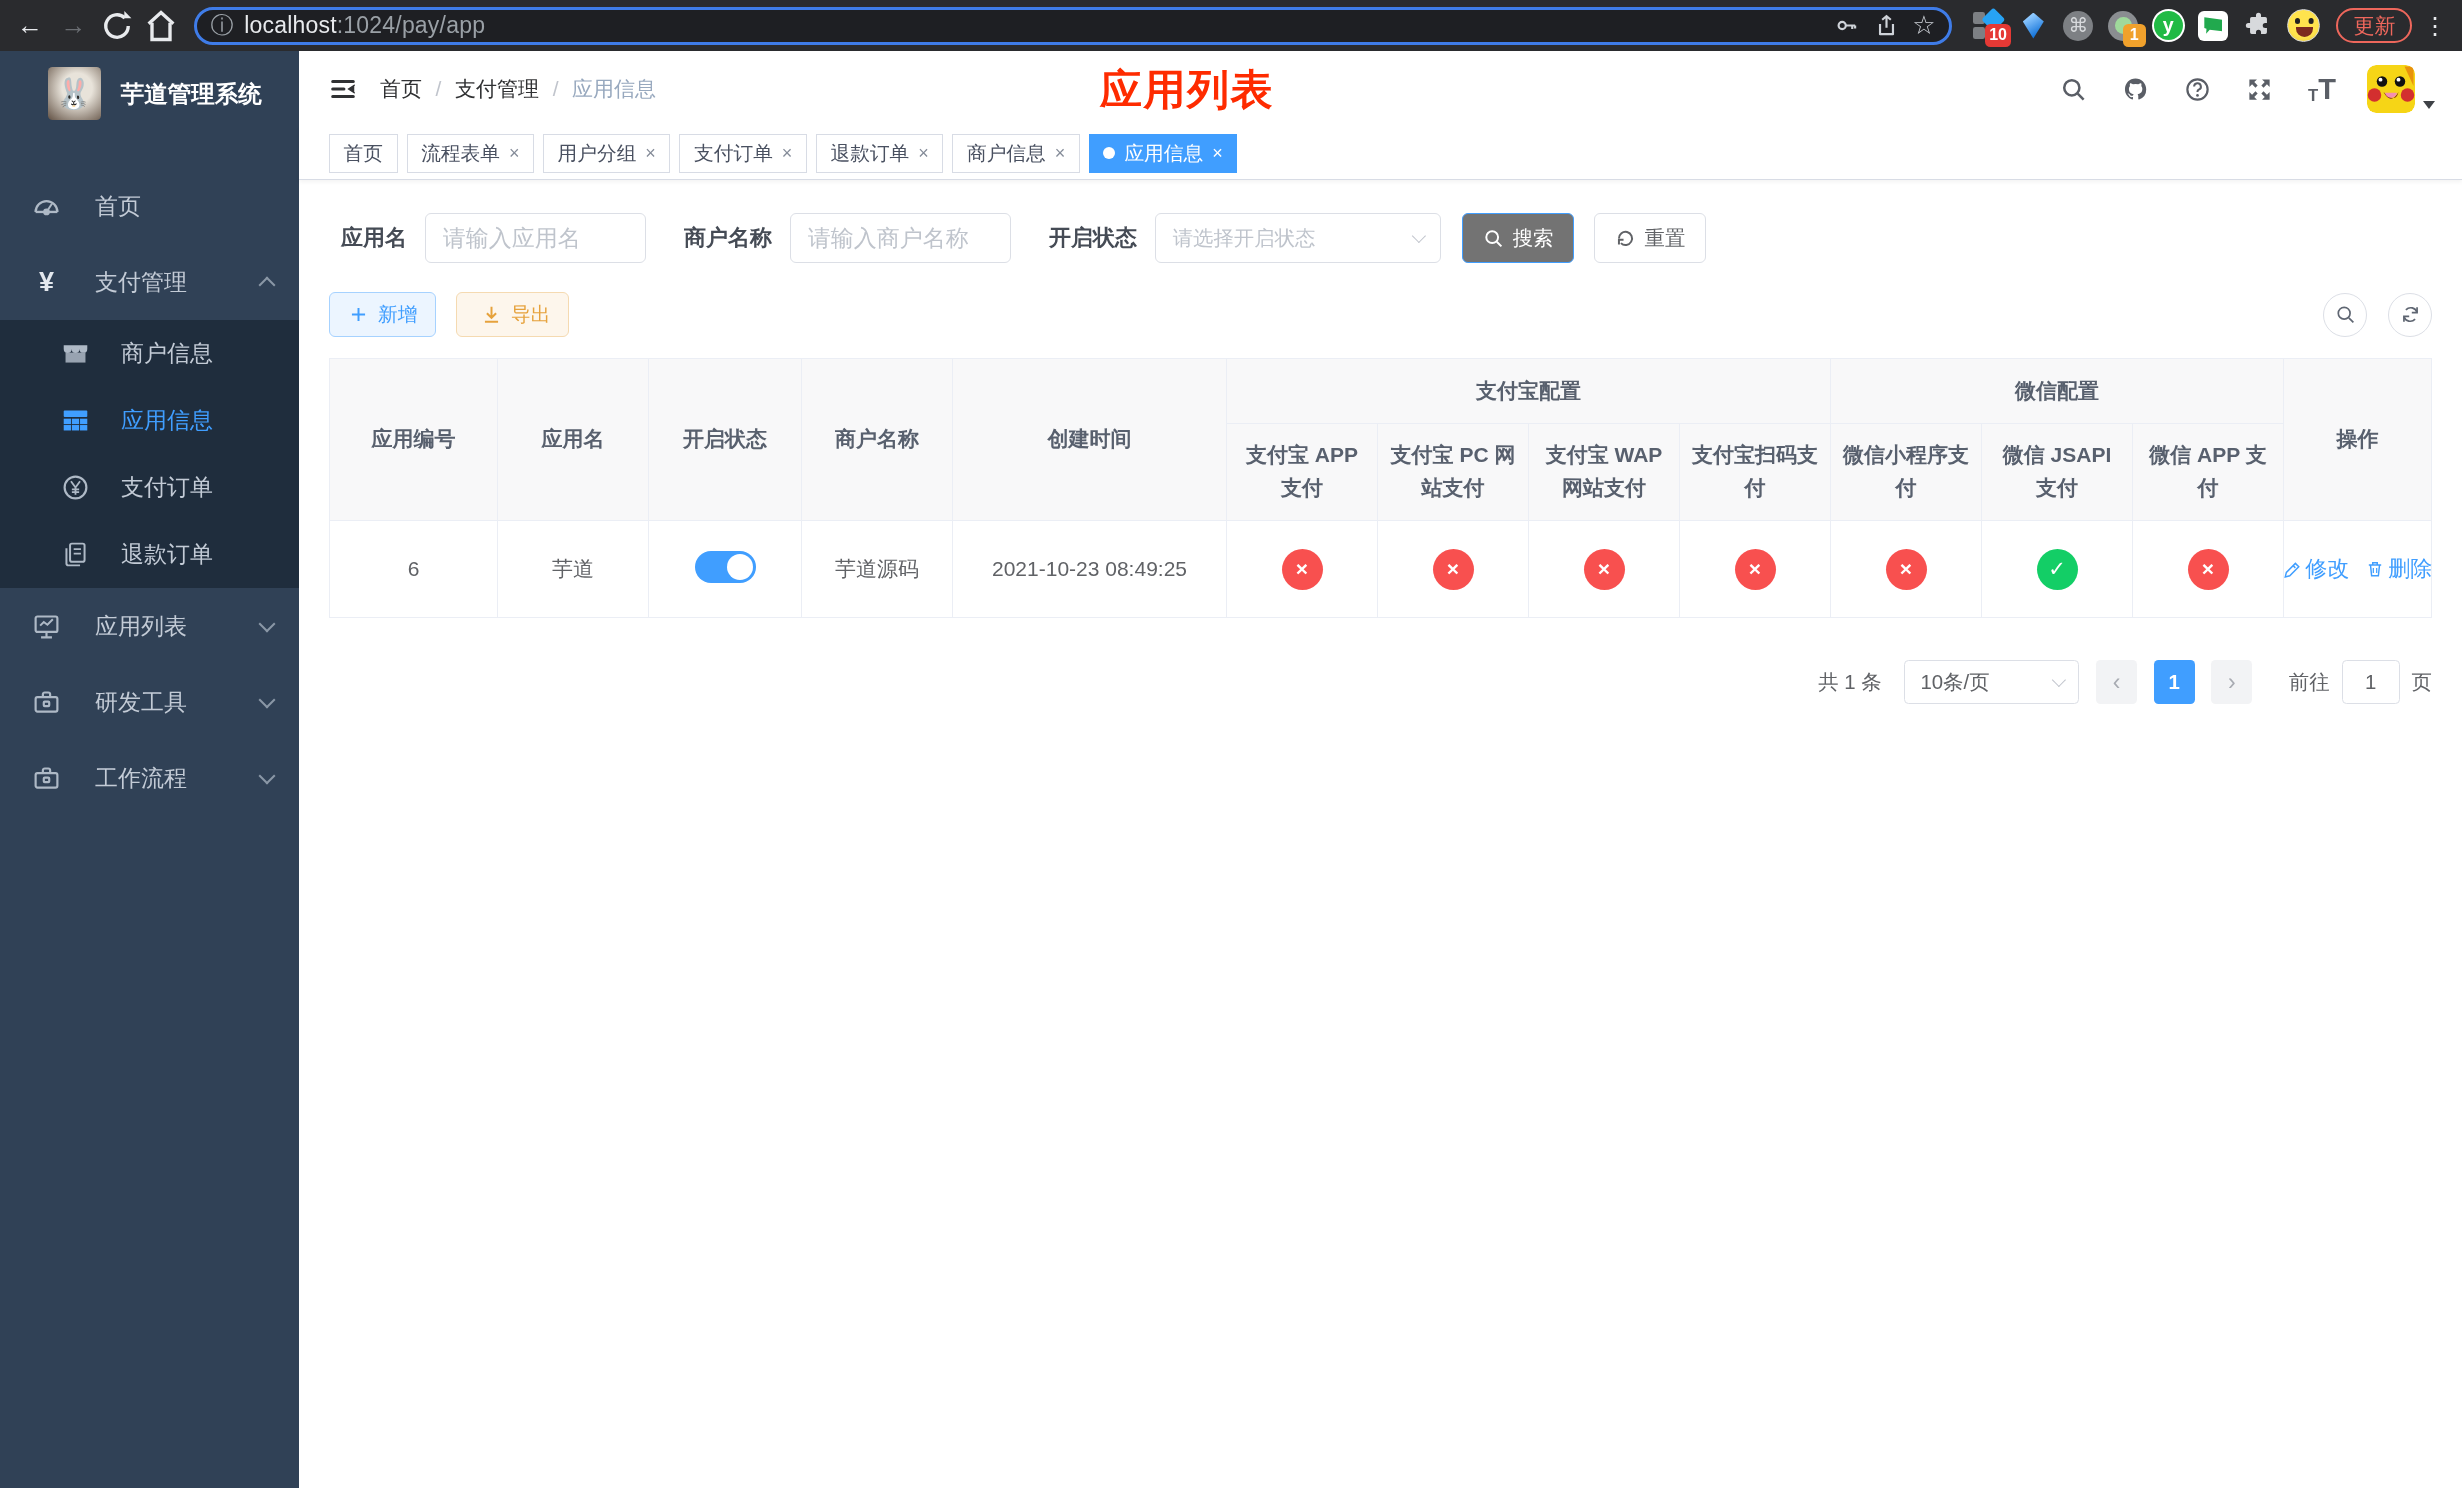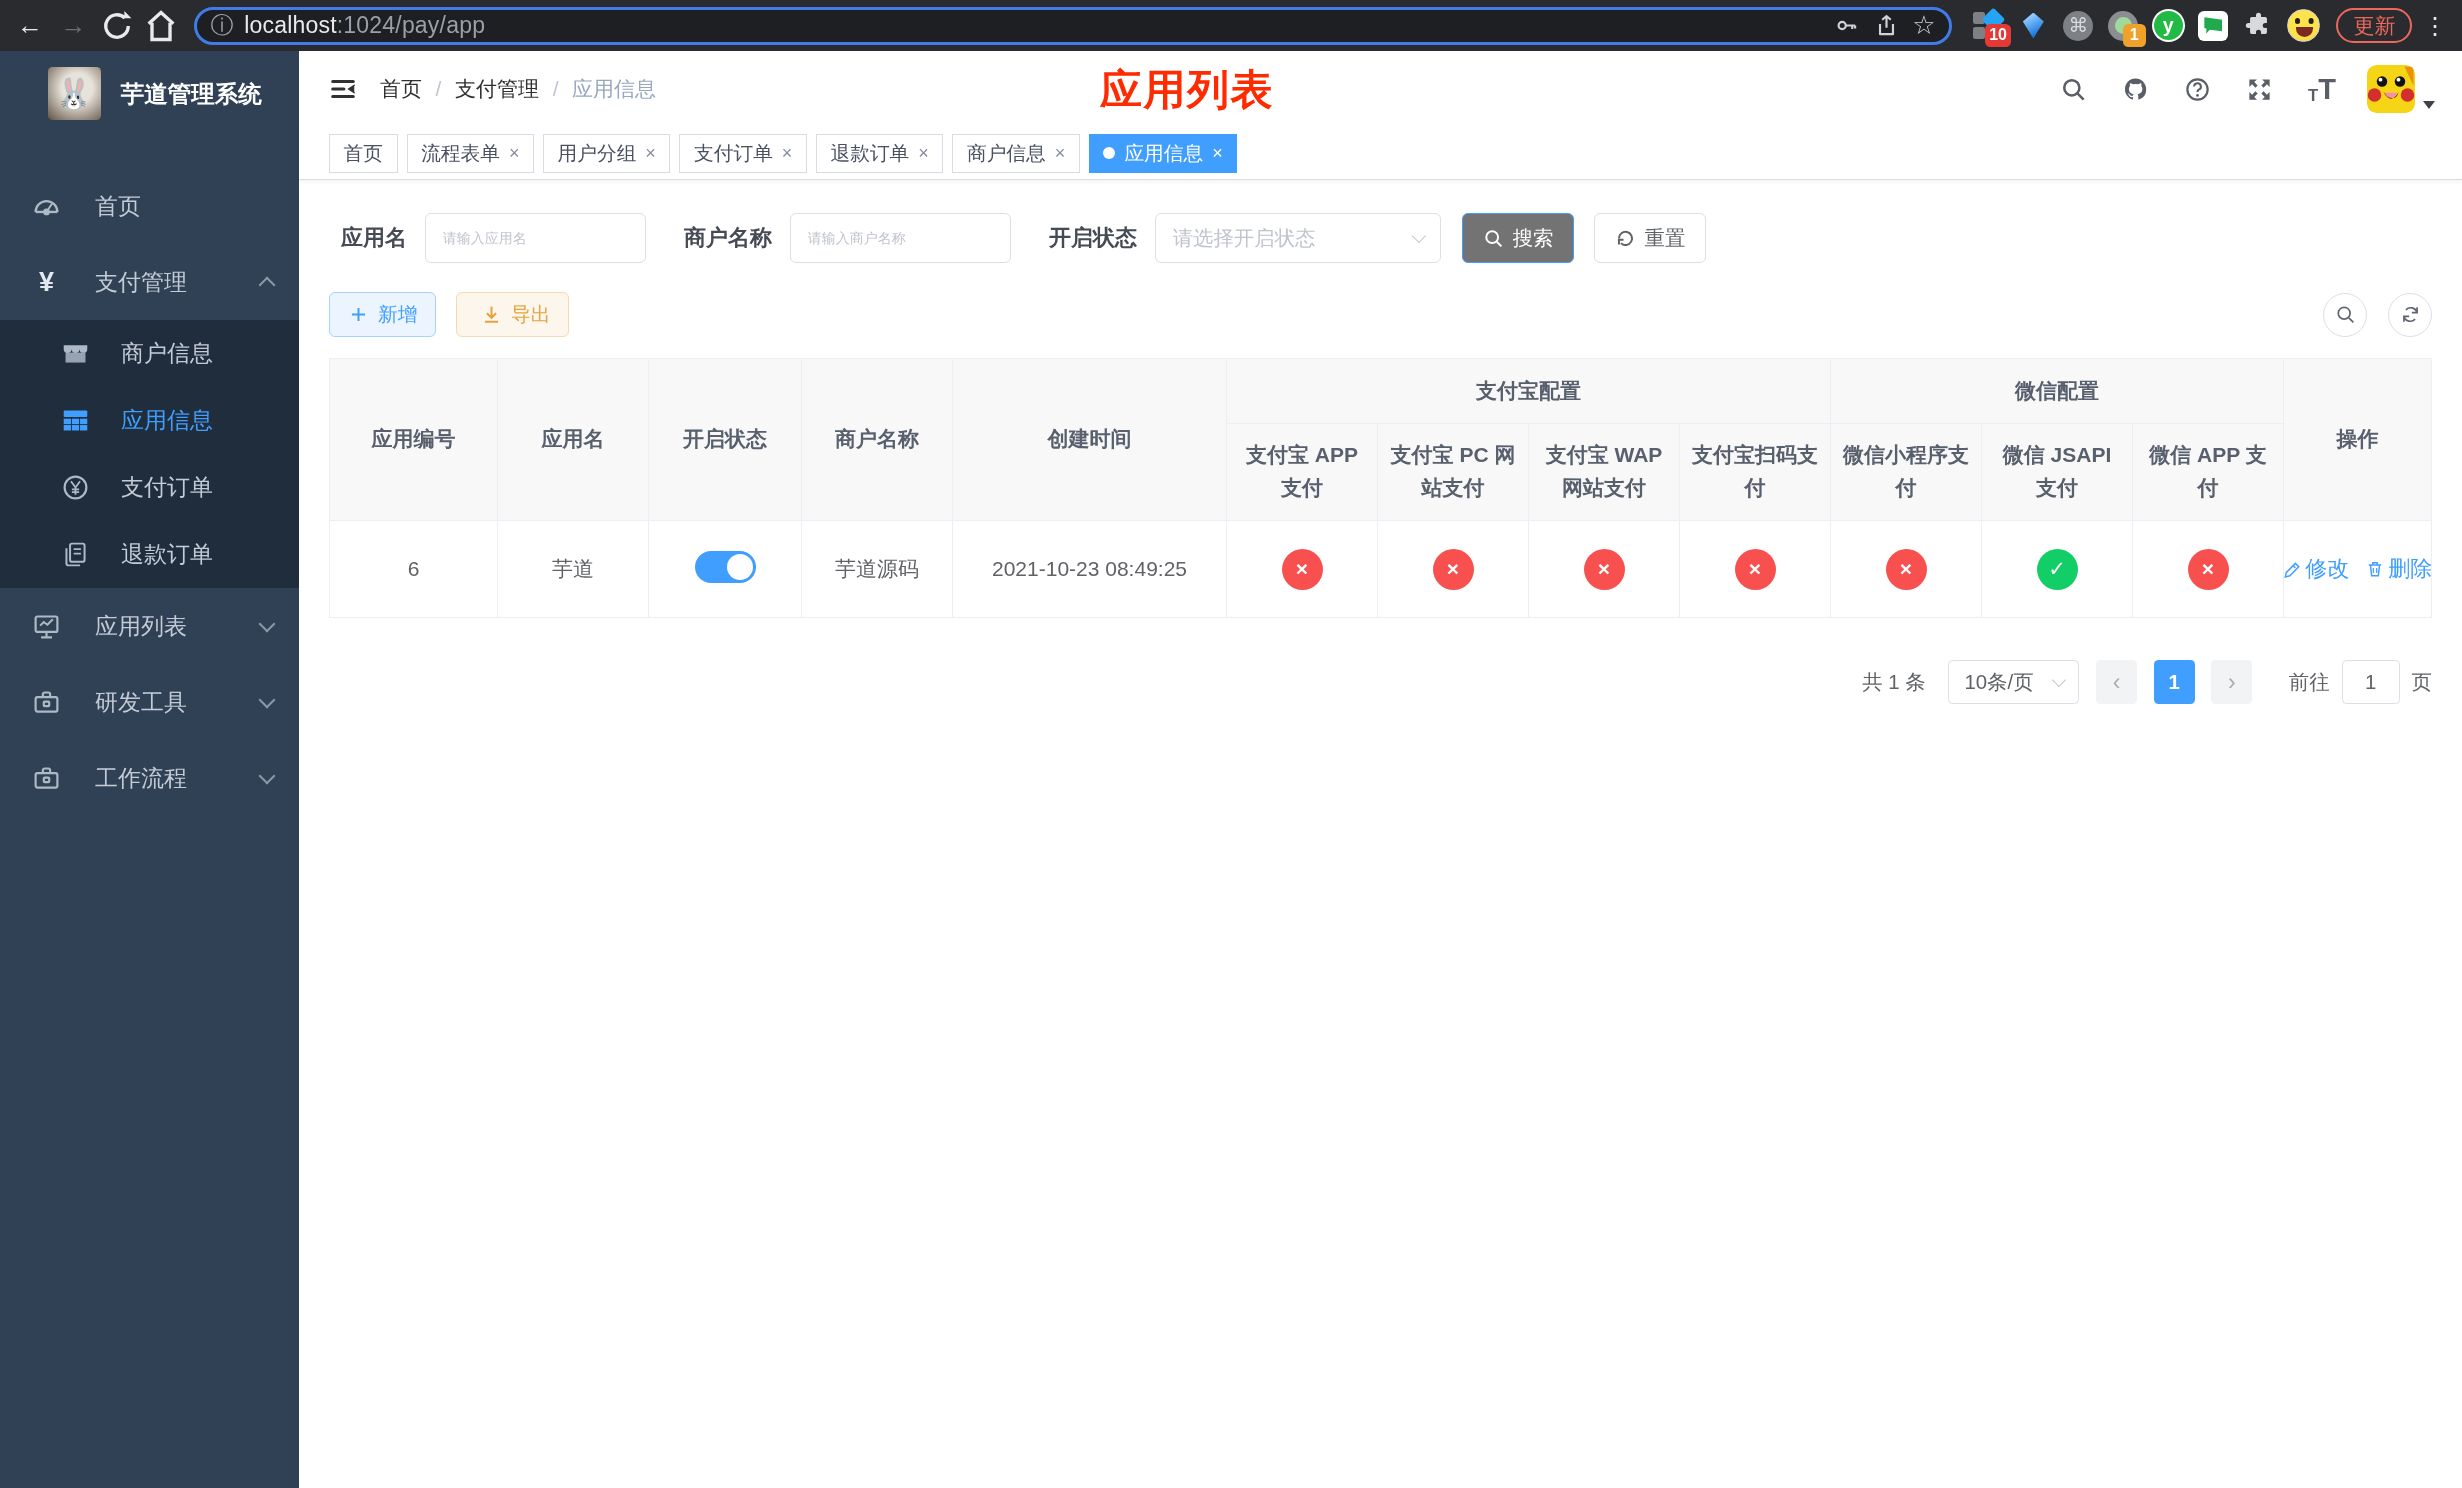"请输入应用名" .f-input { font-size: 14px -> 23px }
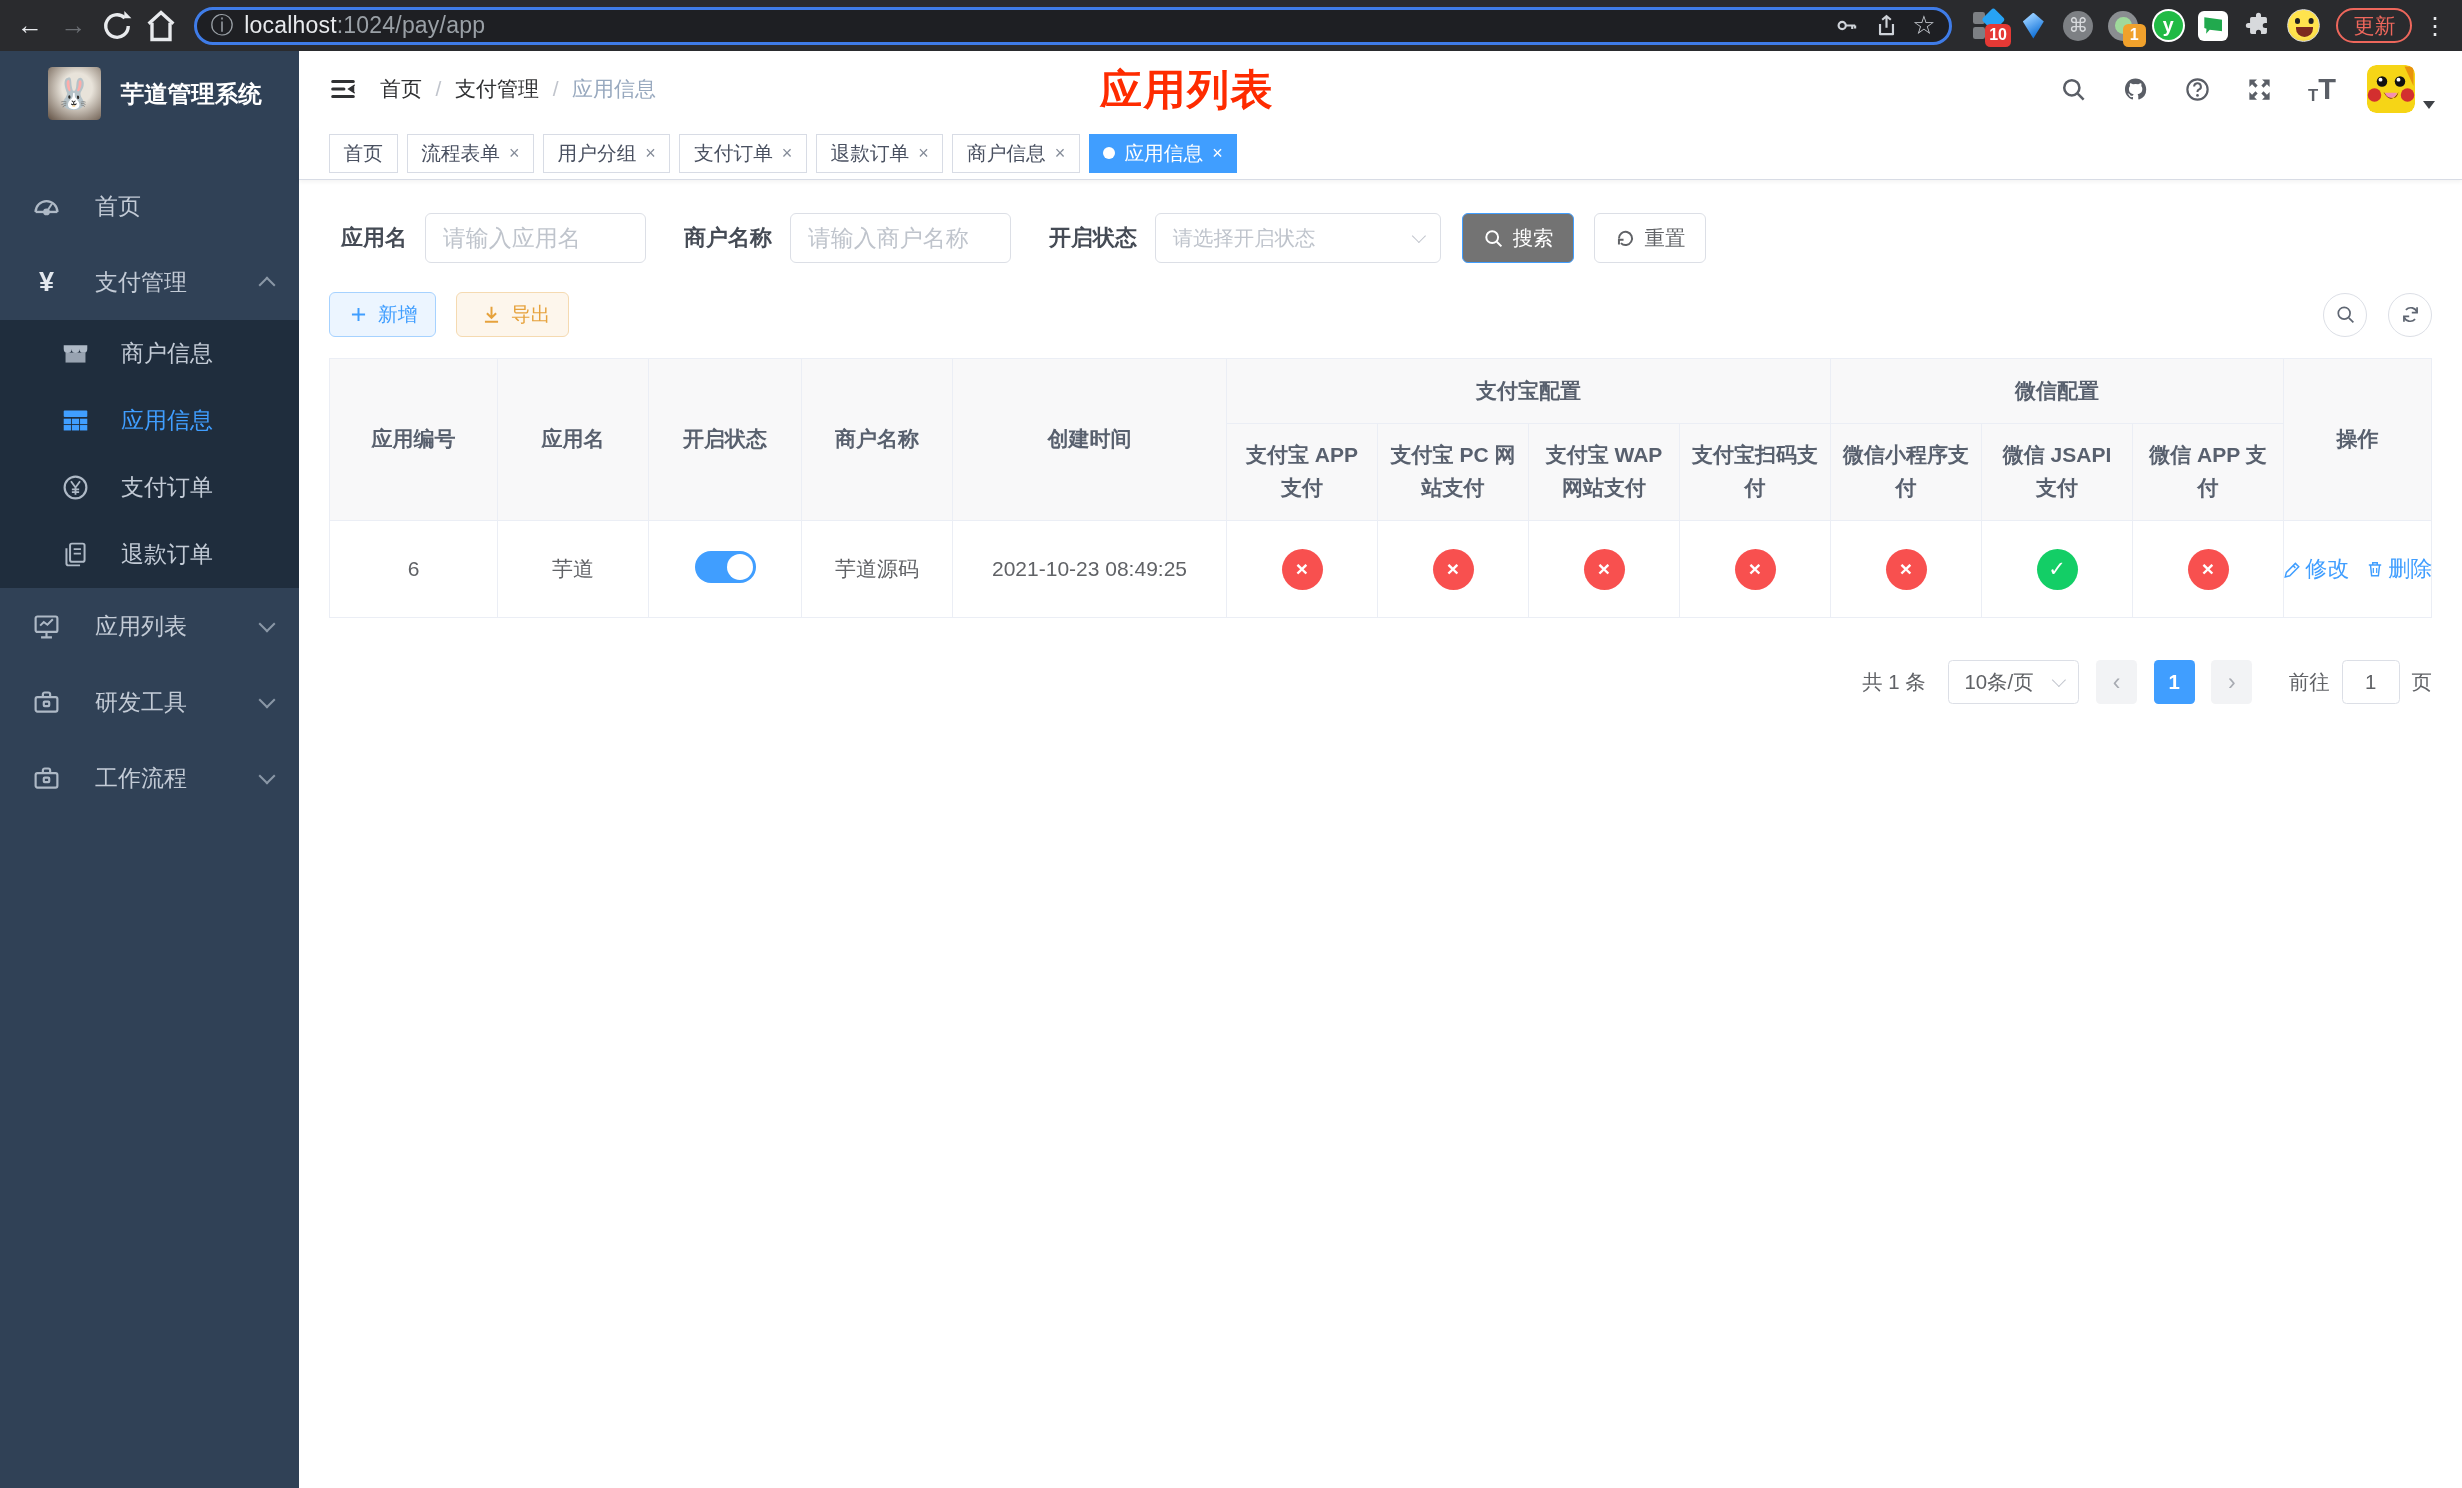"10条/页" .pg-size { width: 131px -> 175px }
